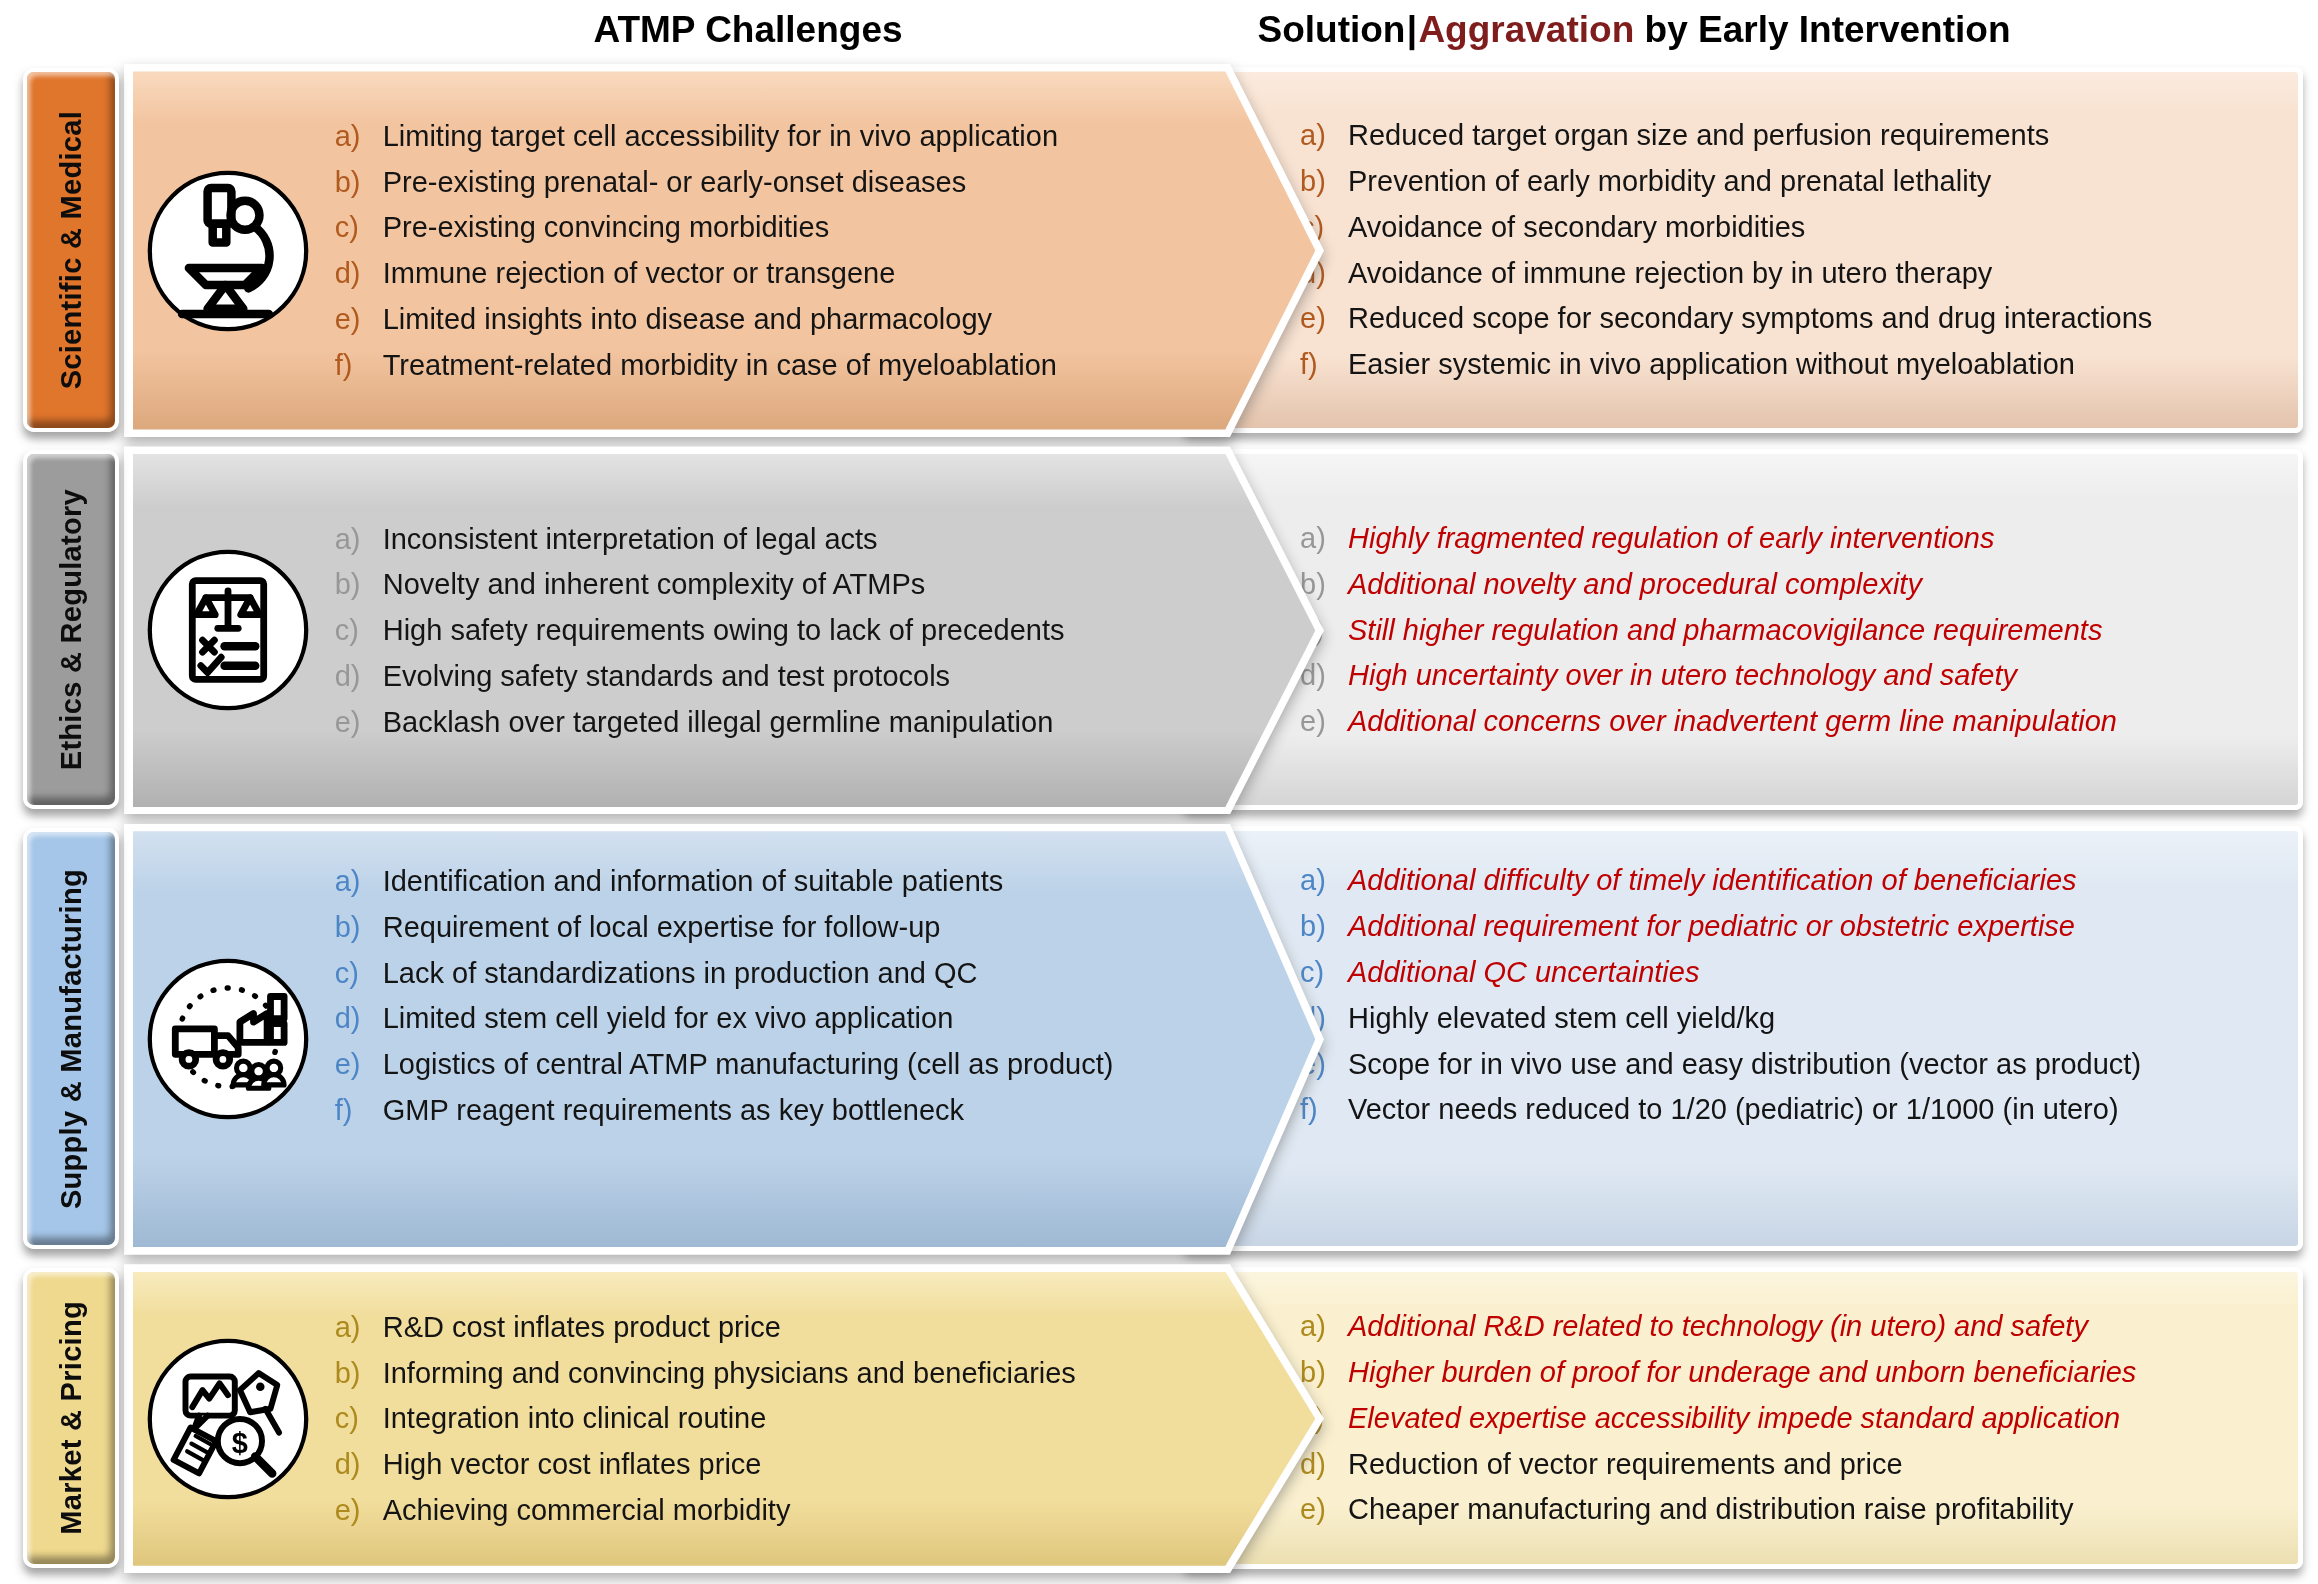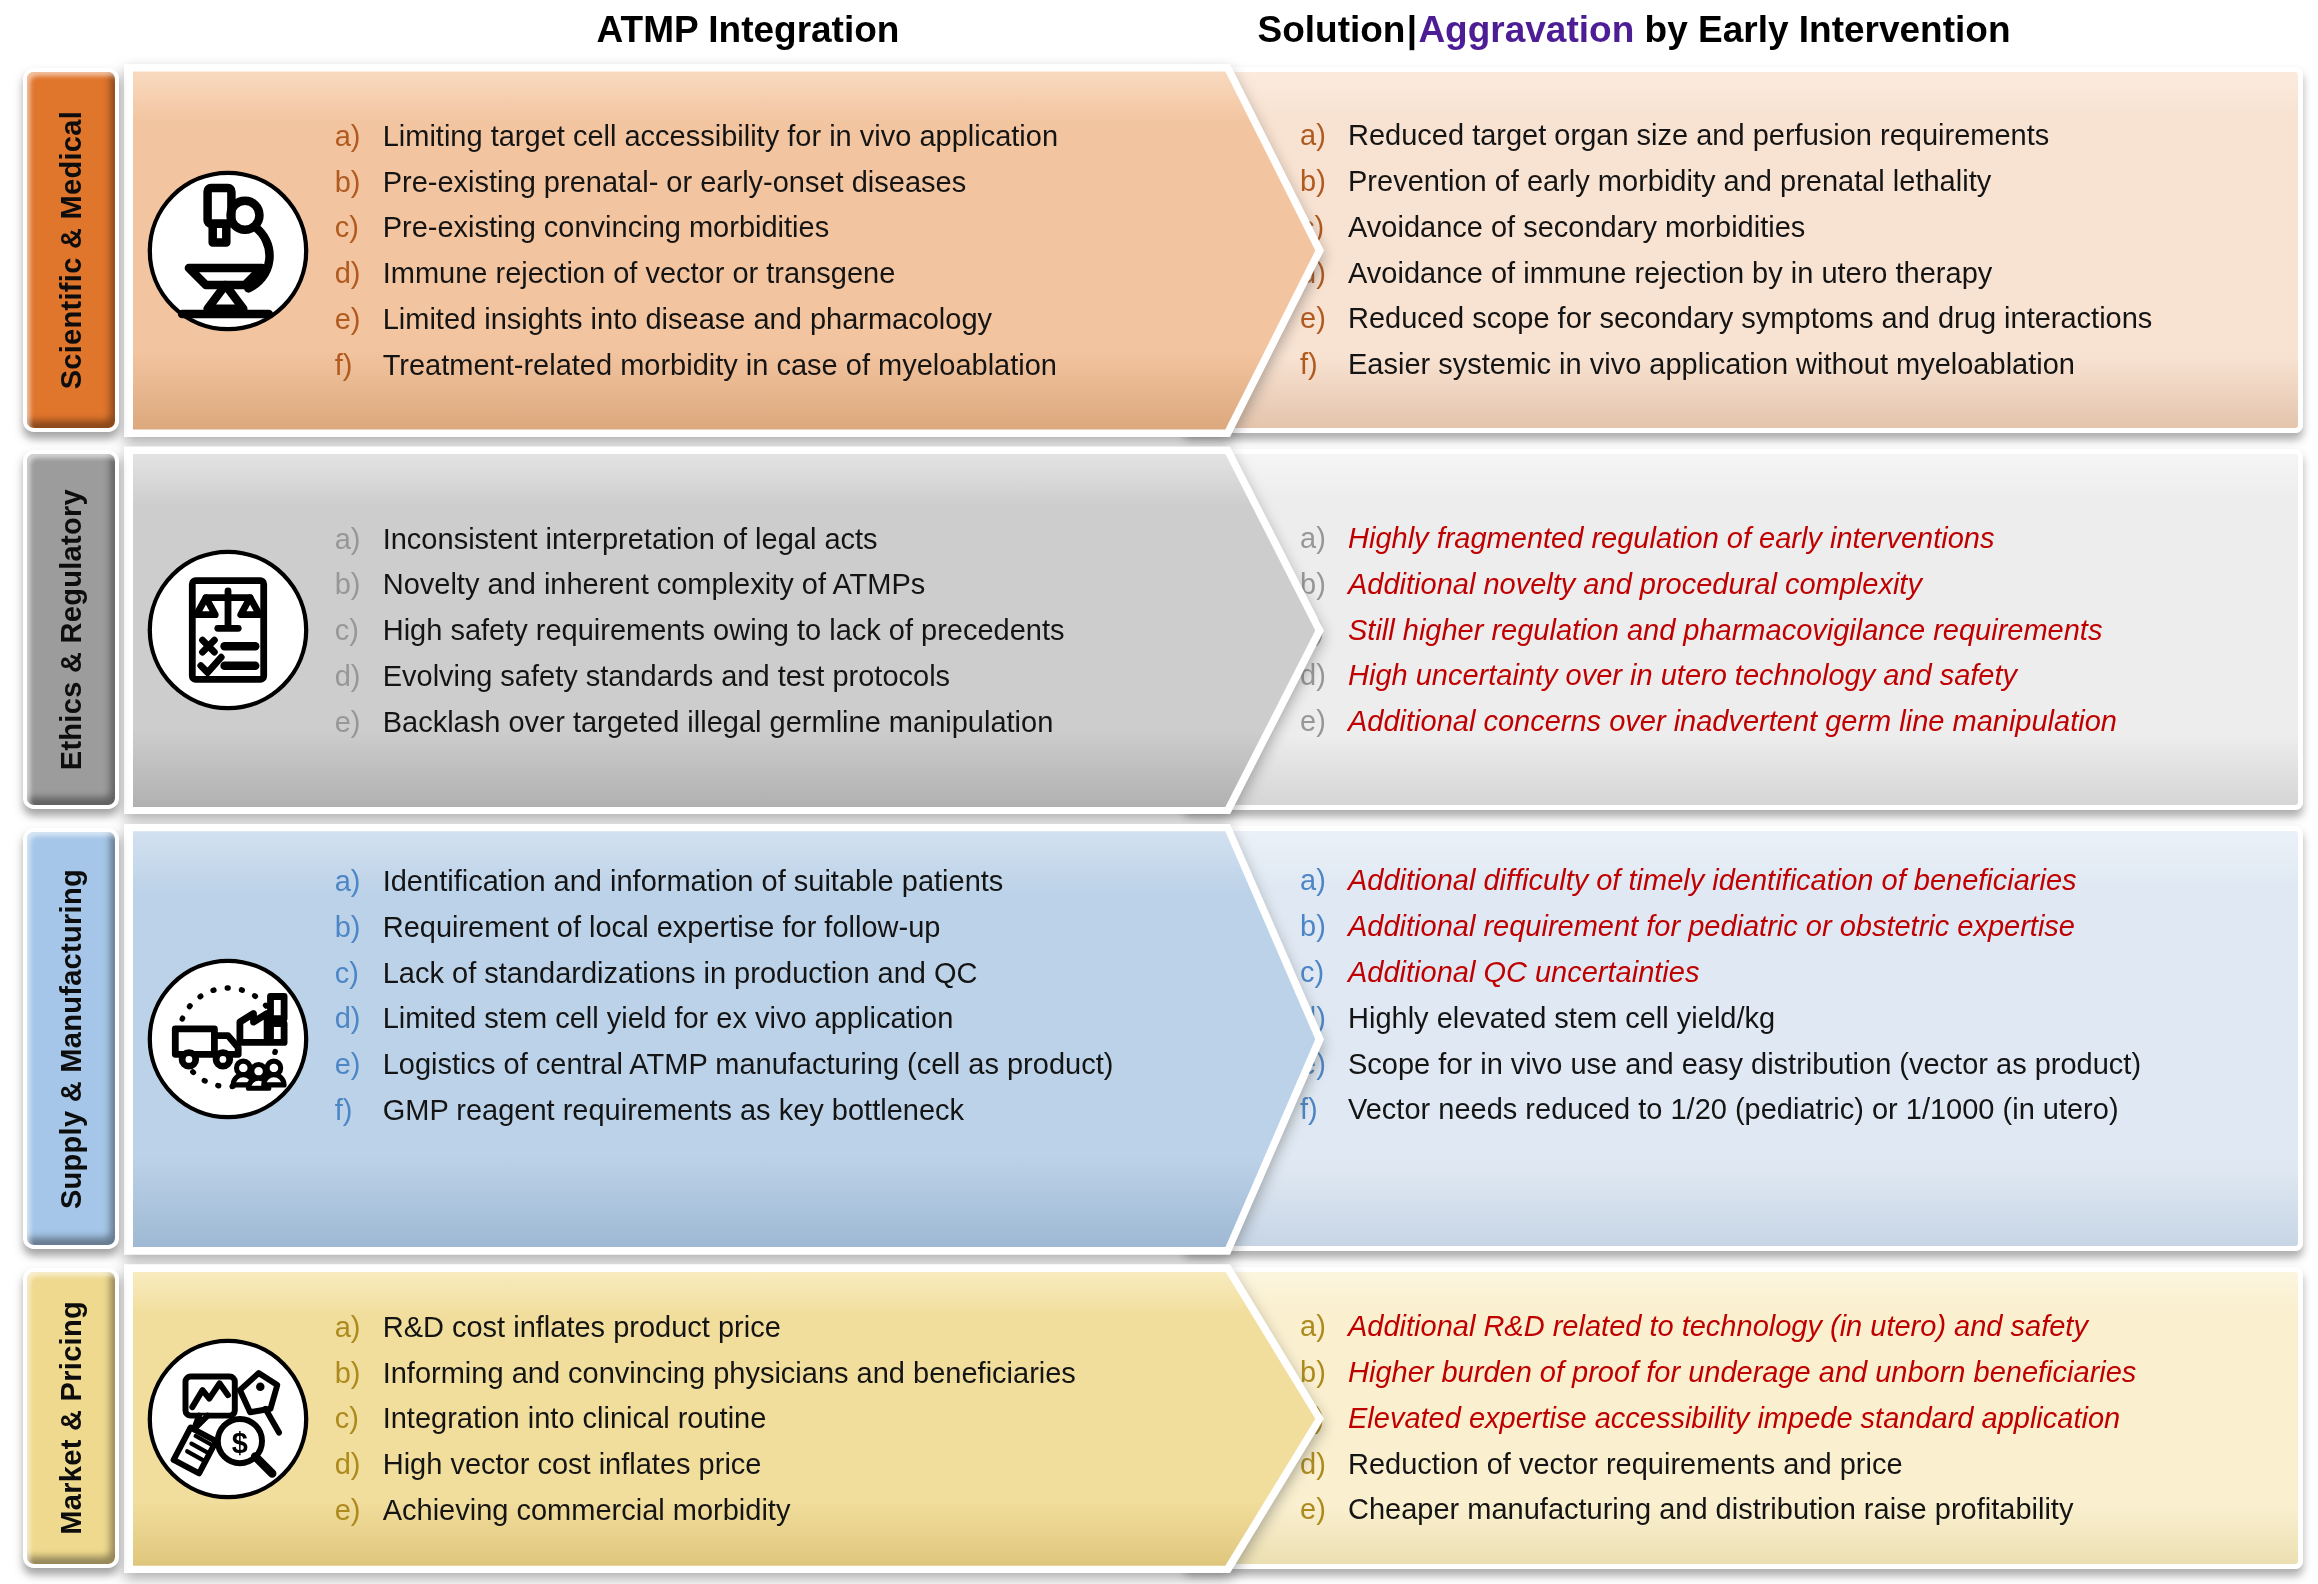"ATMP Integration" div.htitle { text: Integration -> Challenges }
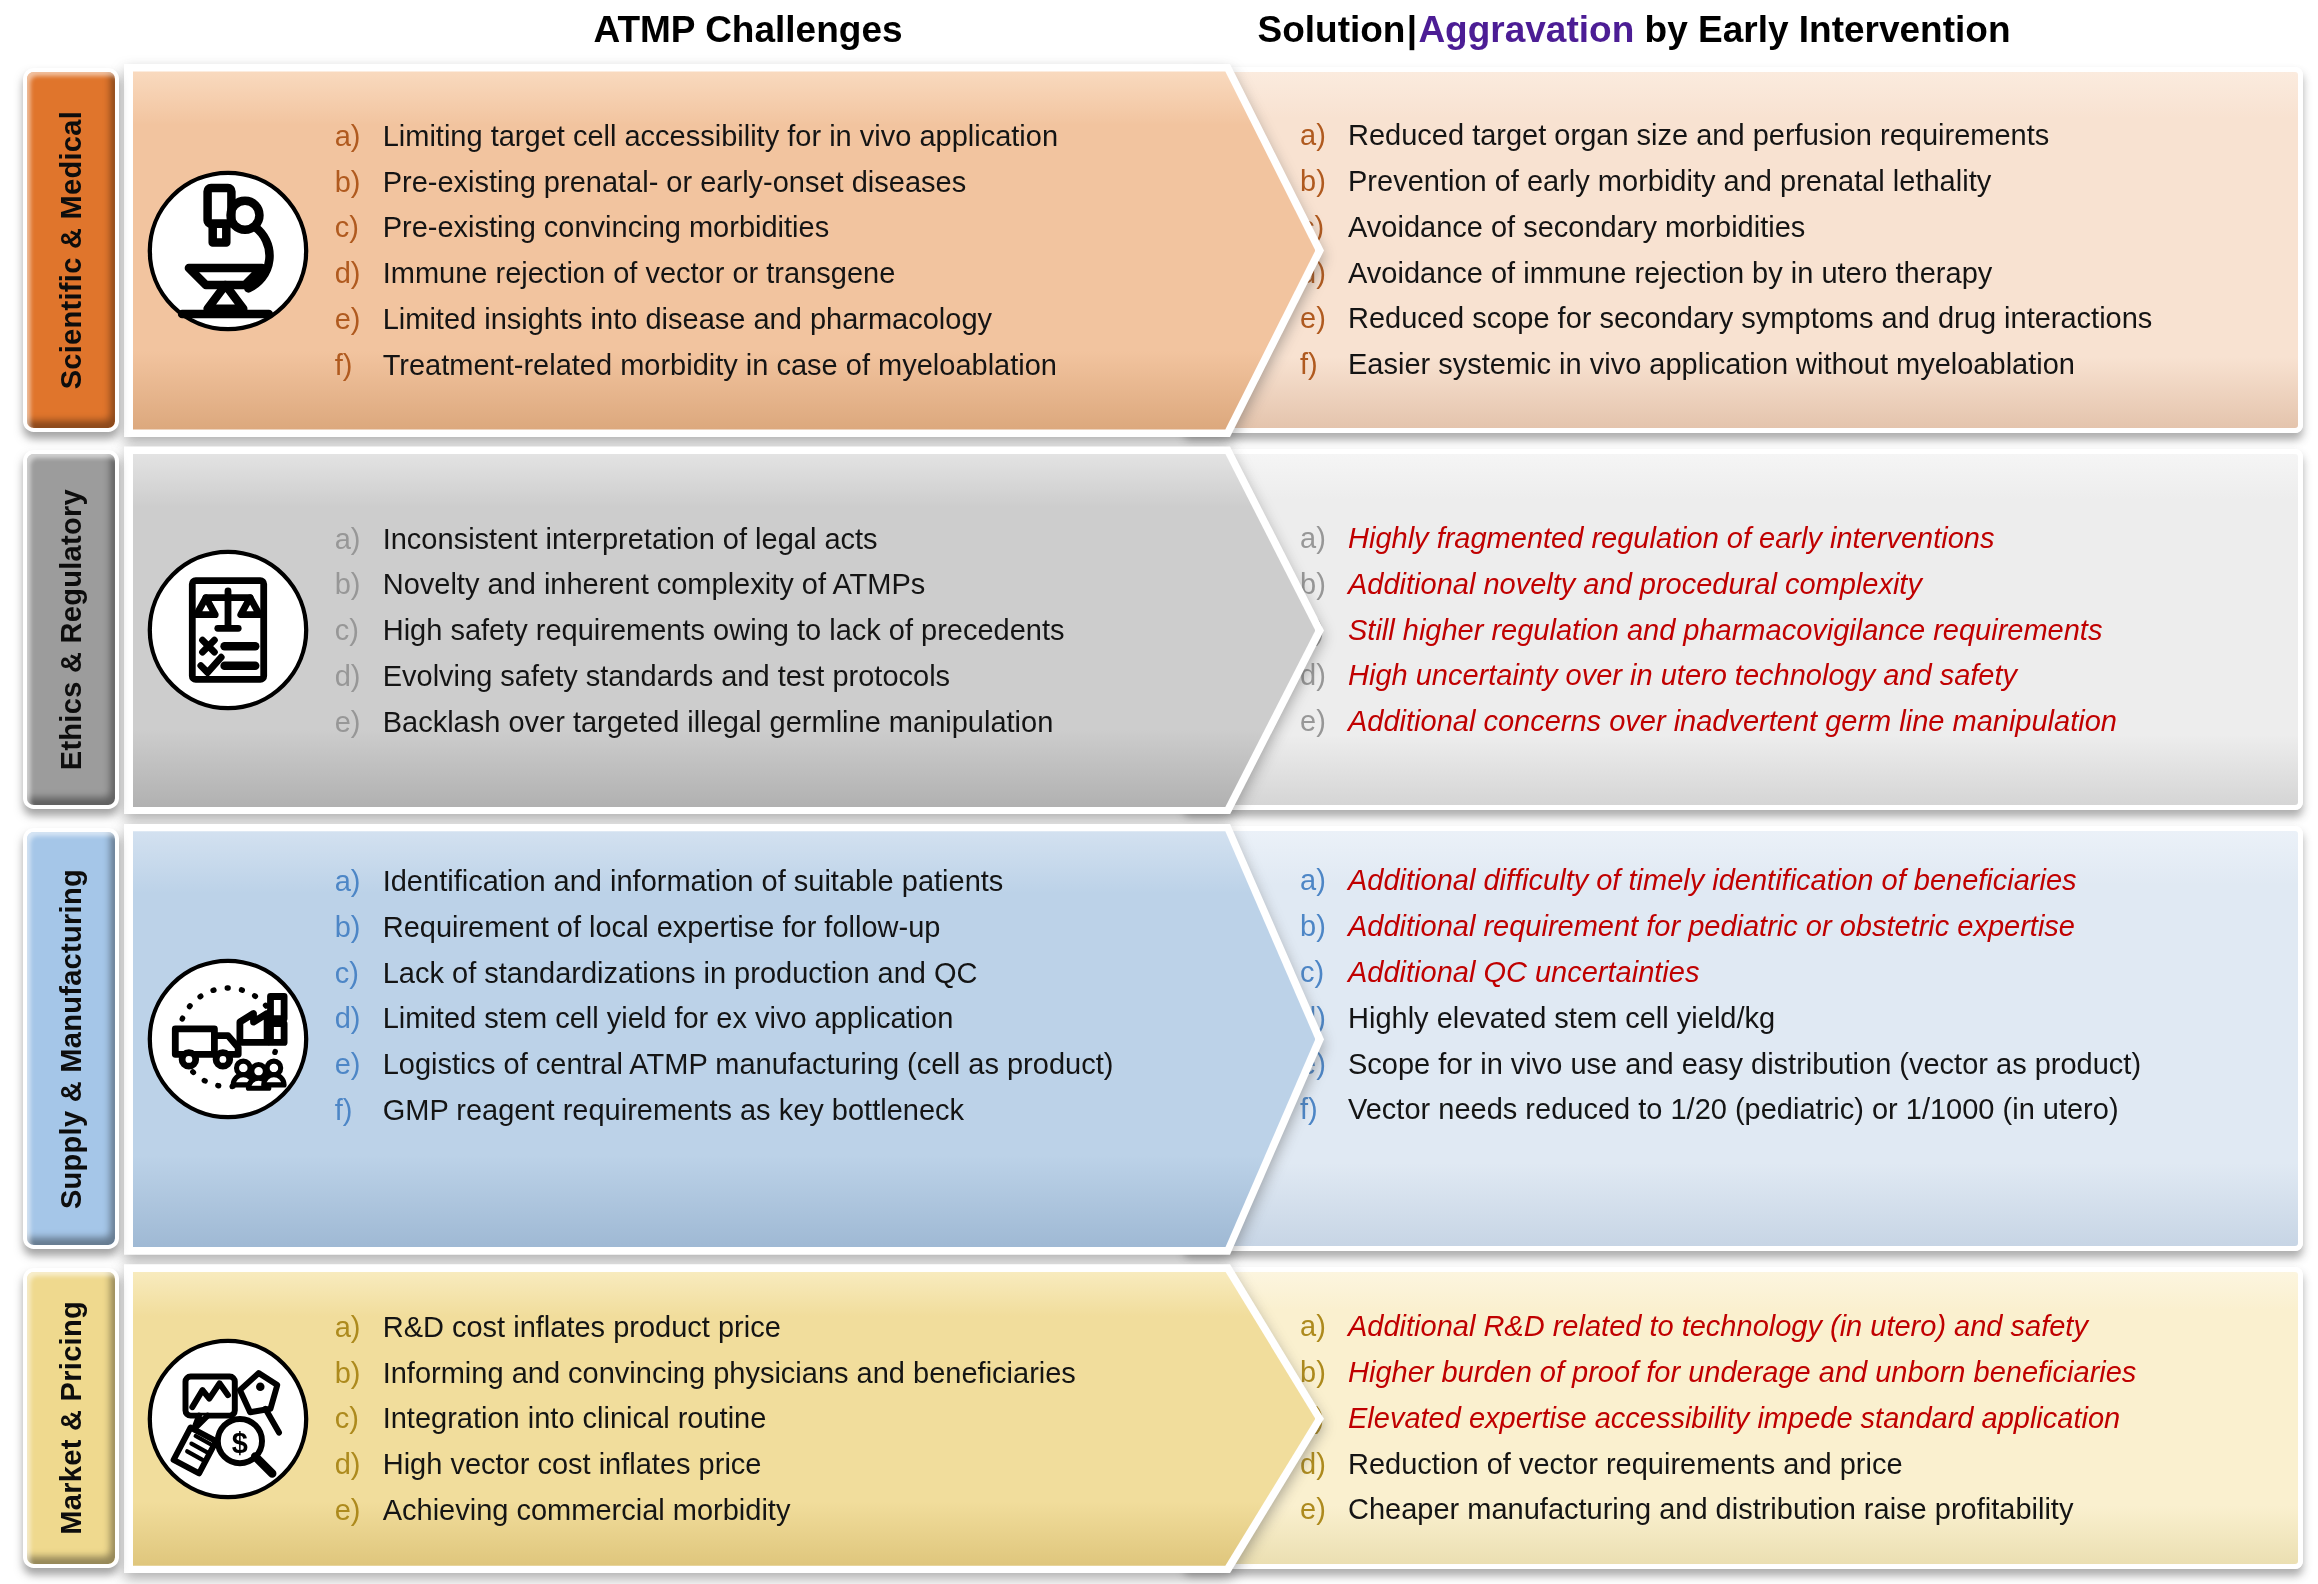"Aggravation" .htitle .agg { color: #4c1d95 -> #7f1d1d }
